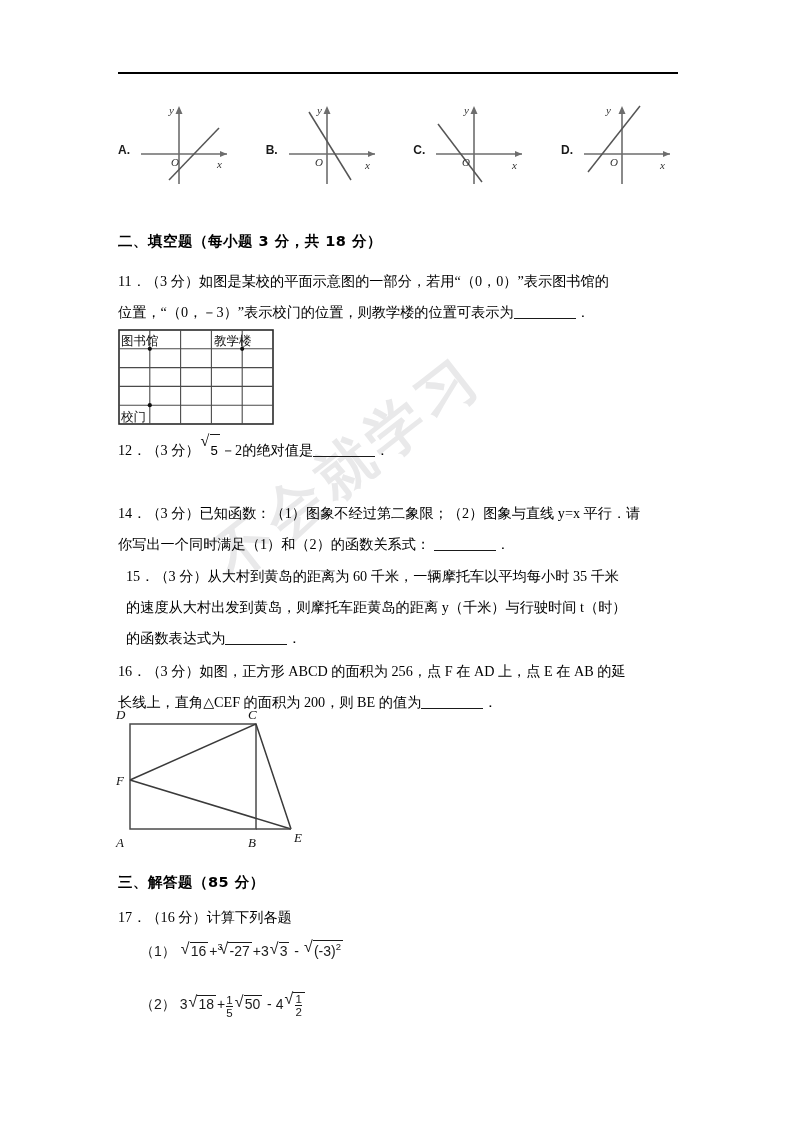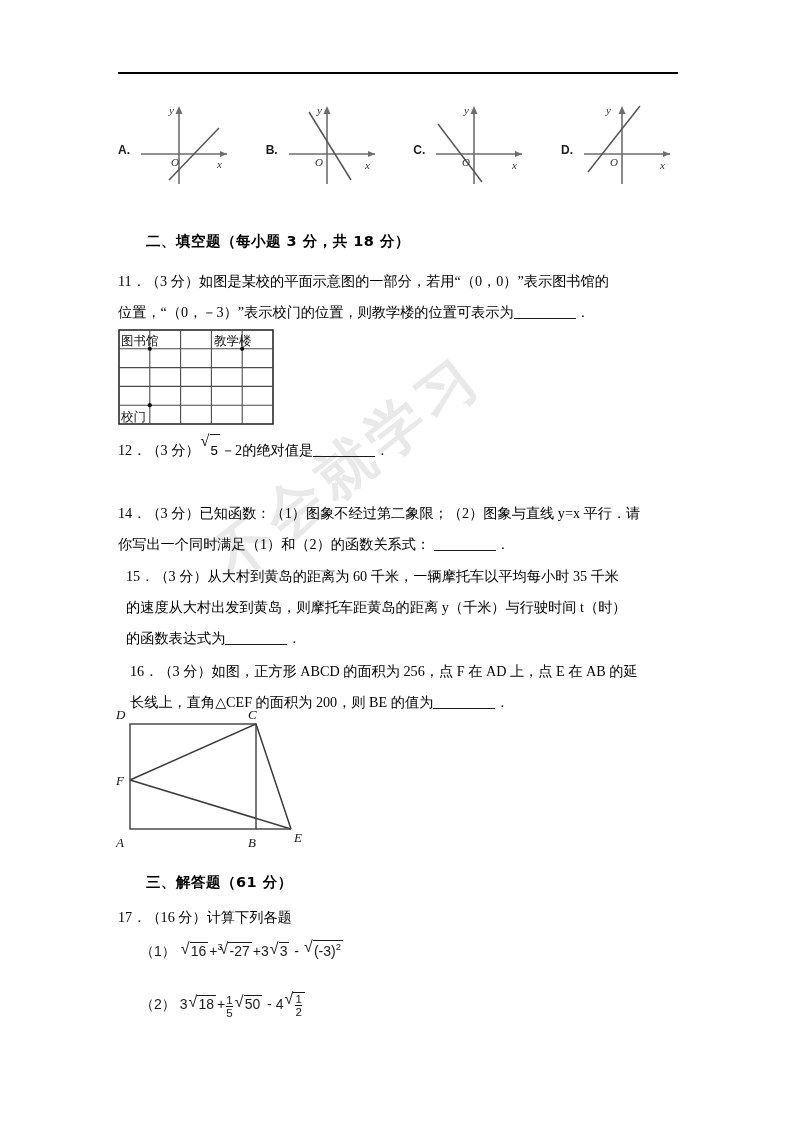"二、填空题（每小题 3 分，共 18 分）" .section-heading { margin-left: 28px -> none }
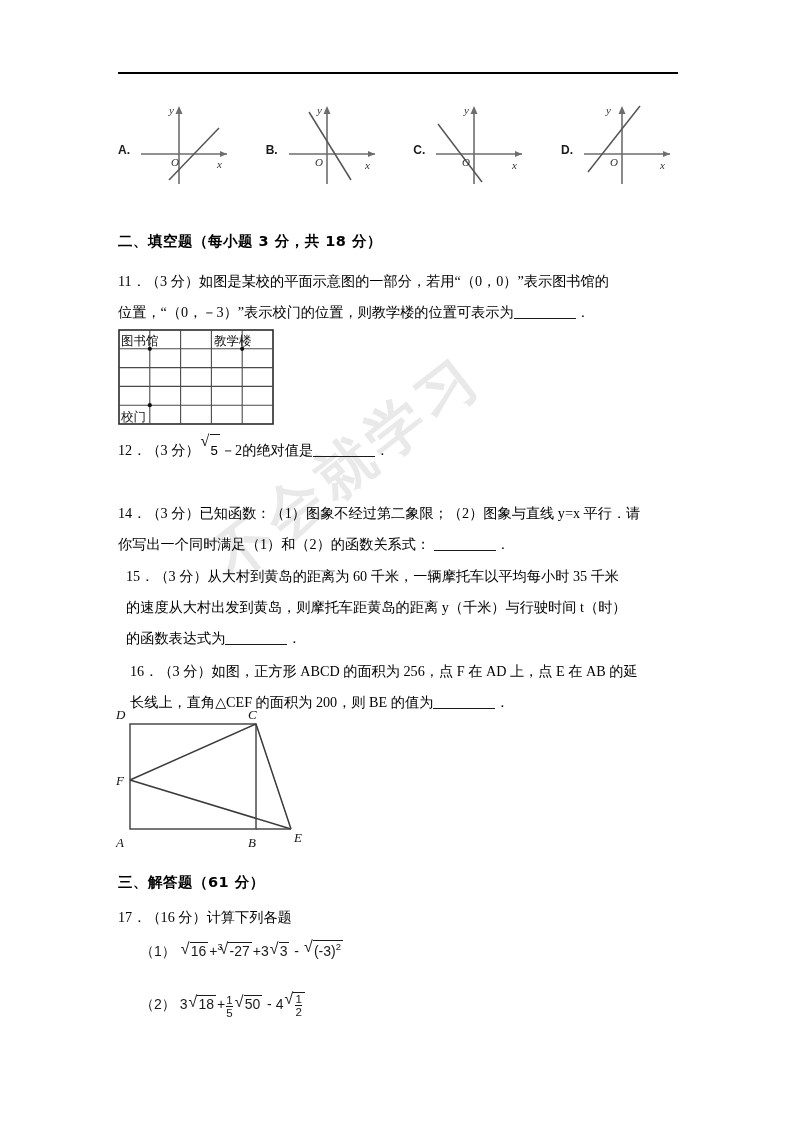"16．（3 分）如图，正方形 ABCD 的面积为 256，点" div.qblock { margin-left: 12px -> none }
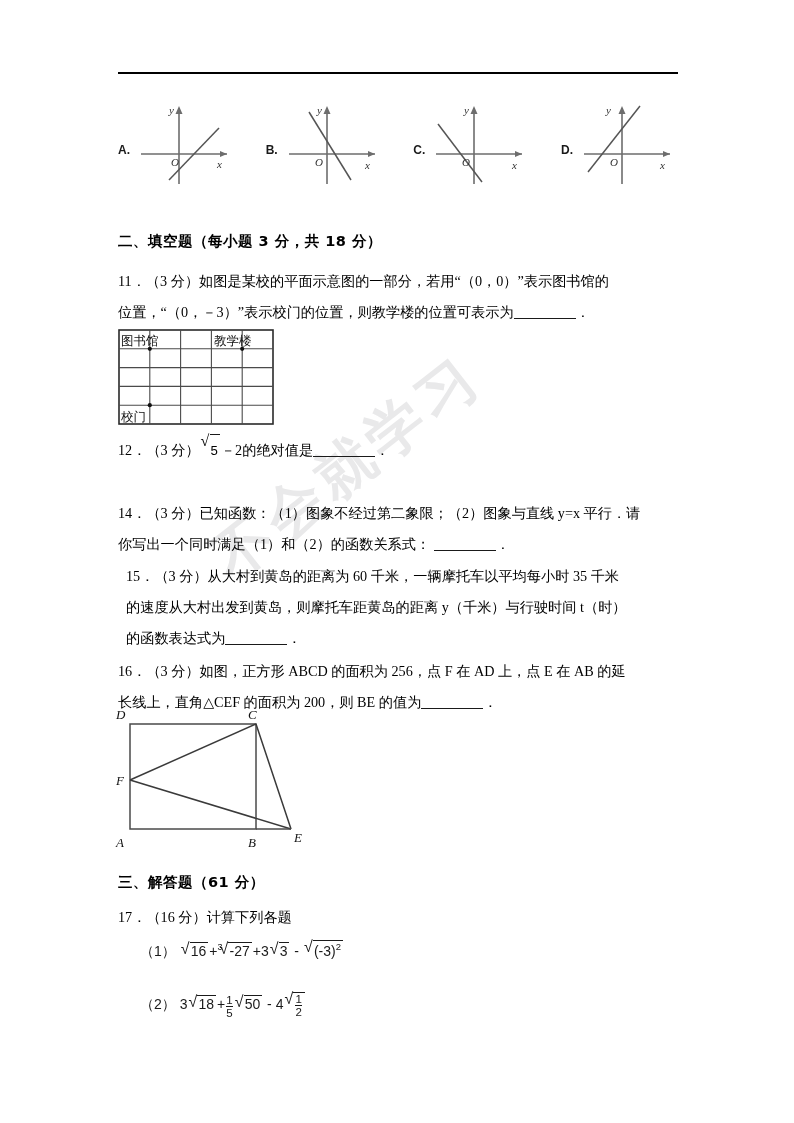"三、解答题（61 分）" div.section-heading { text: 61 -> 85 }
